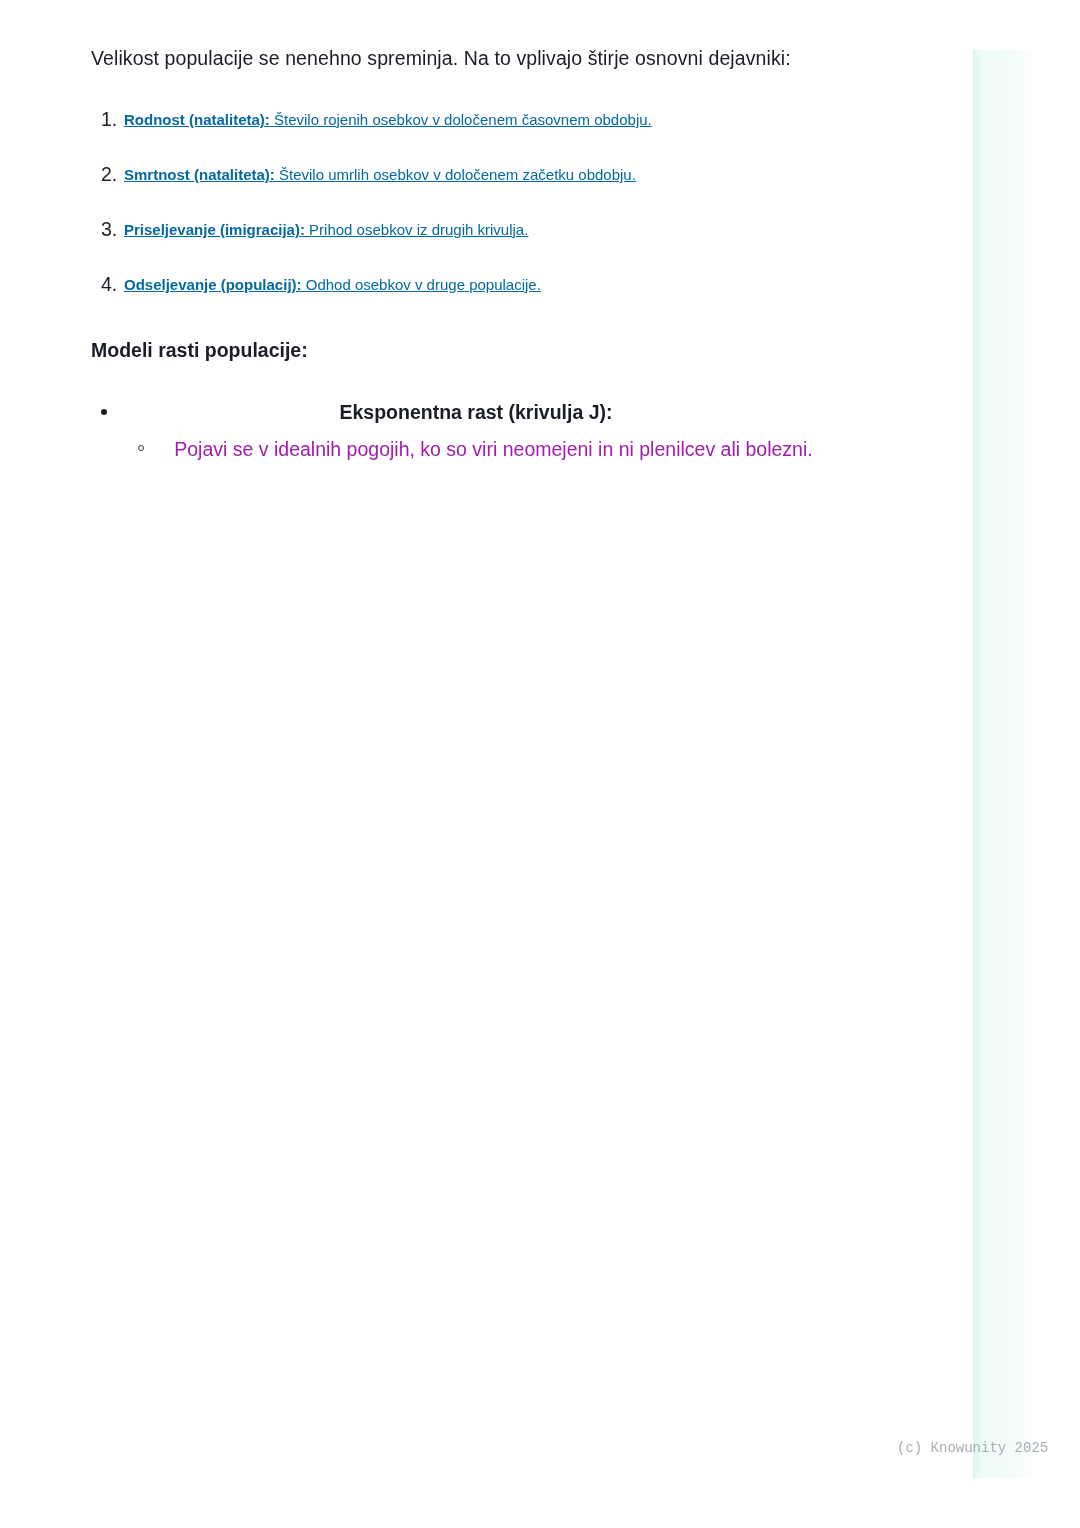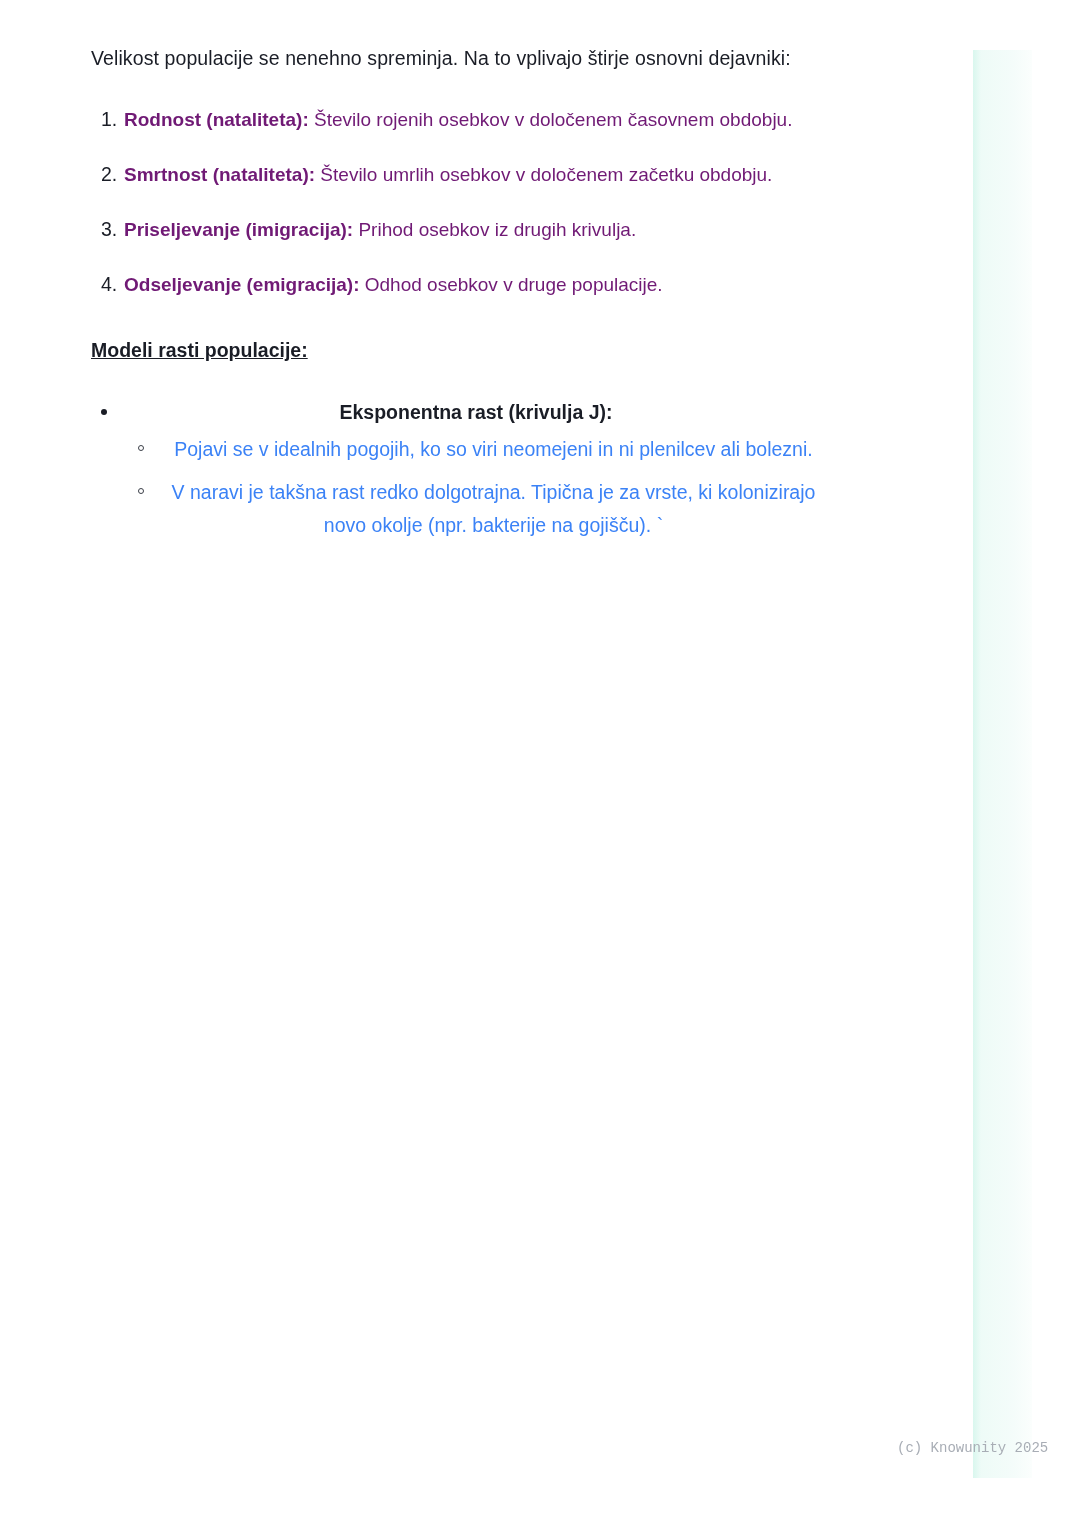"Rodnost (nataliteta): Število rojenih" ol.numbered > li { color: #701a75 -> #0369a1; font-size: 19px -> 15px; text-decoration: none -> underline }
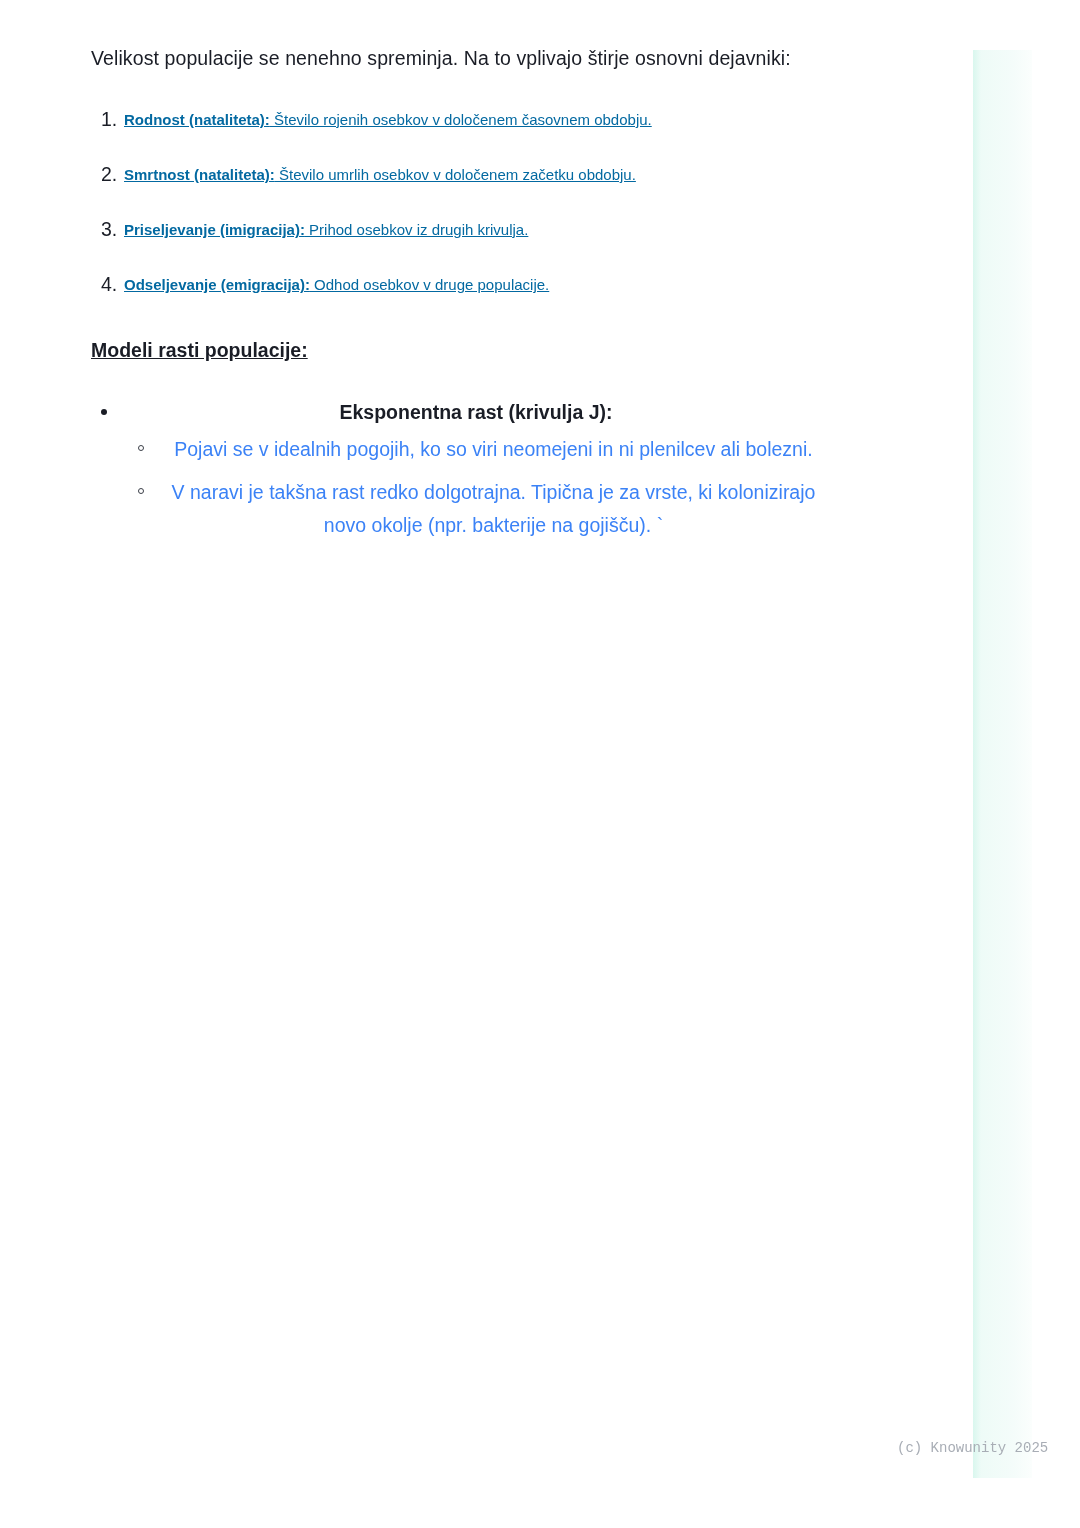"Odseljevanje (emigracija):" b { text: emigracija -> populacij }
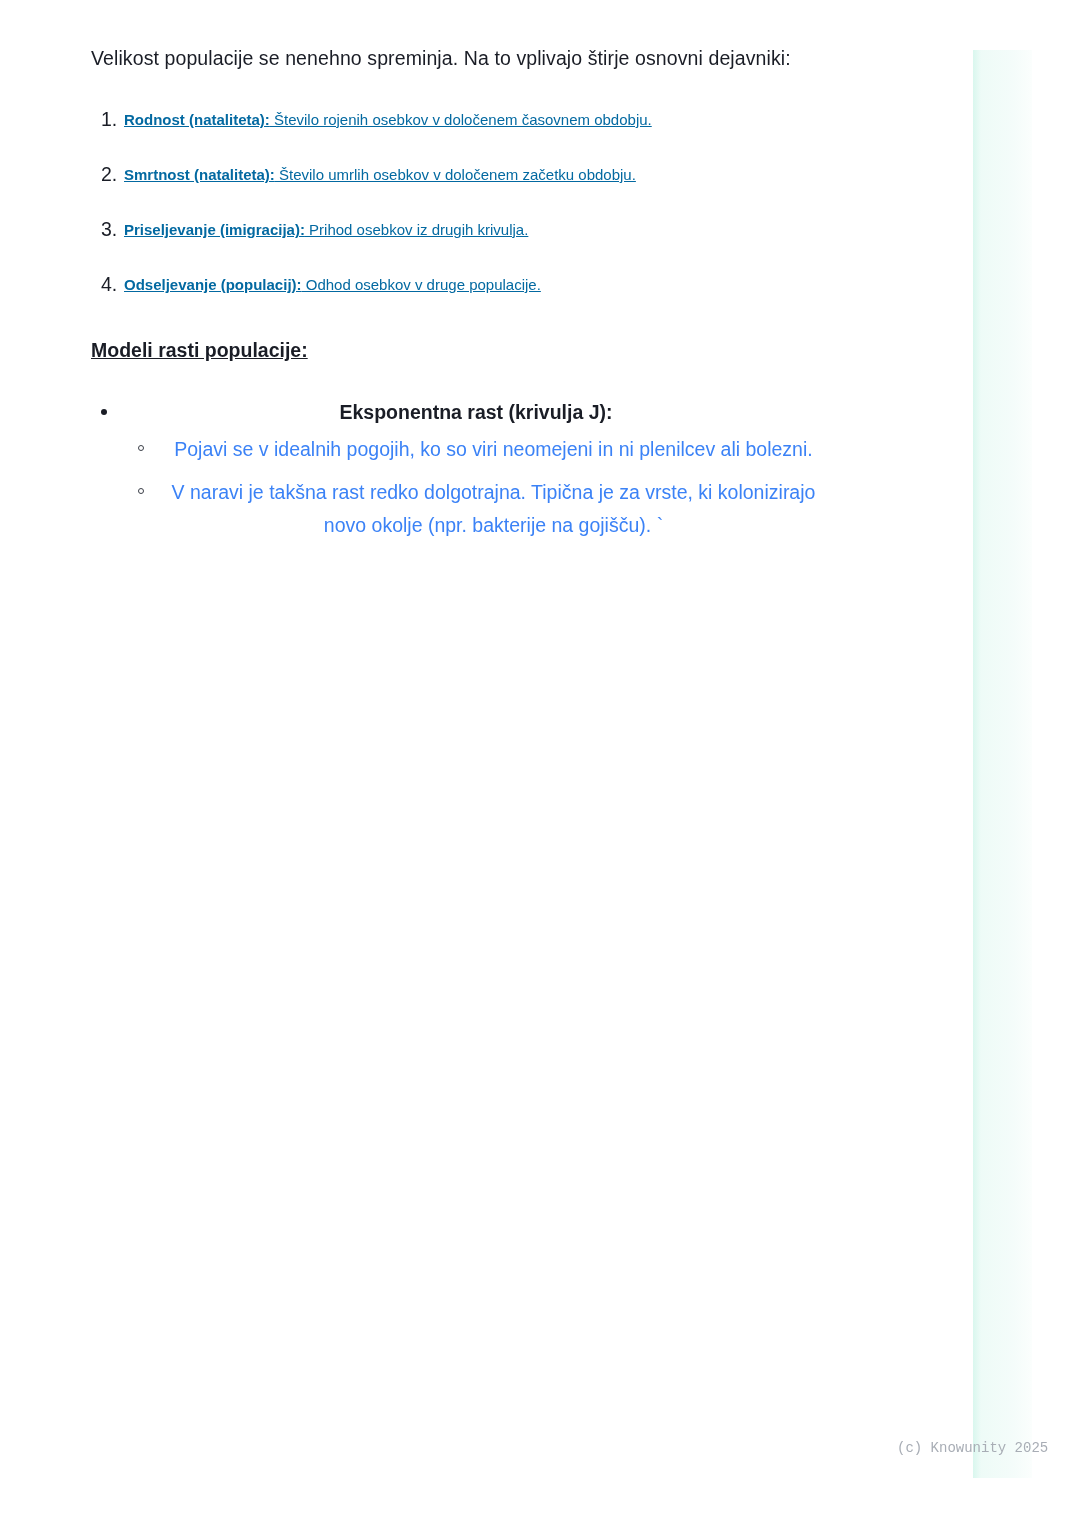"Modeli rasti populacije:" h3.section-heading { text-decoration: underline -> none }
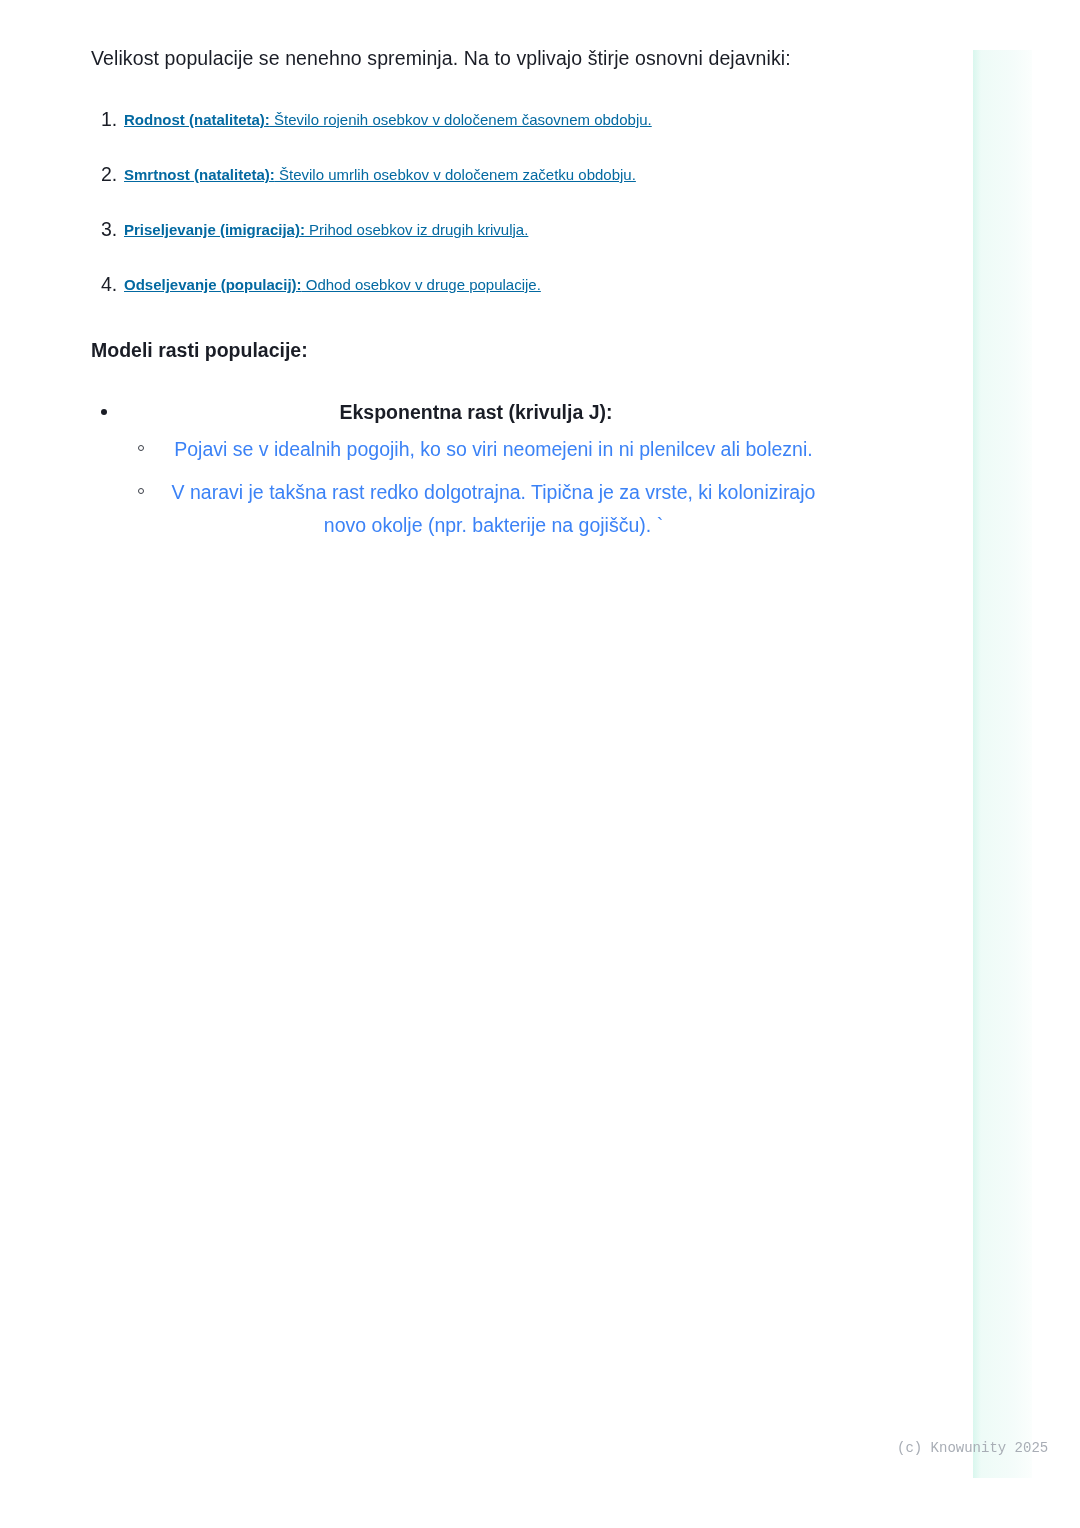"Pojavi se v idealnih pogojih," ul.sub-bulleted > li { color: #3b82f6 -> #a21caf }
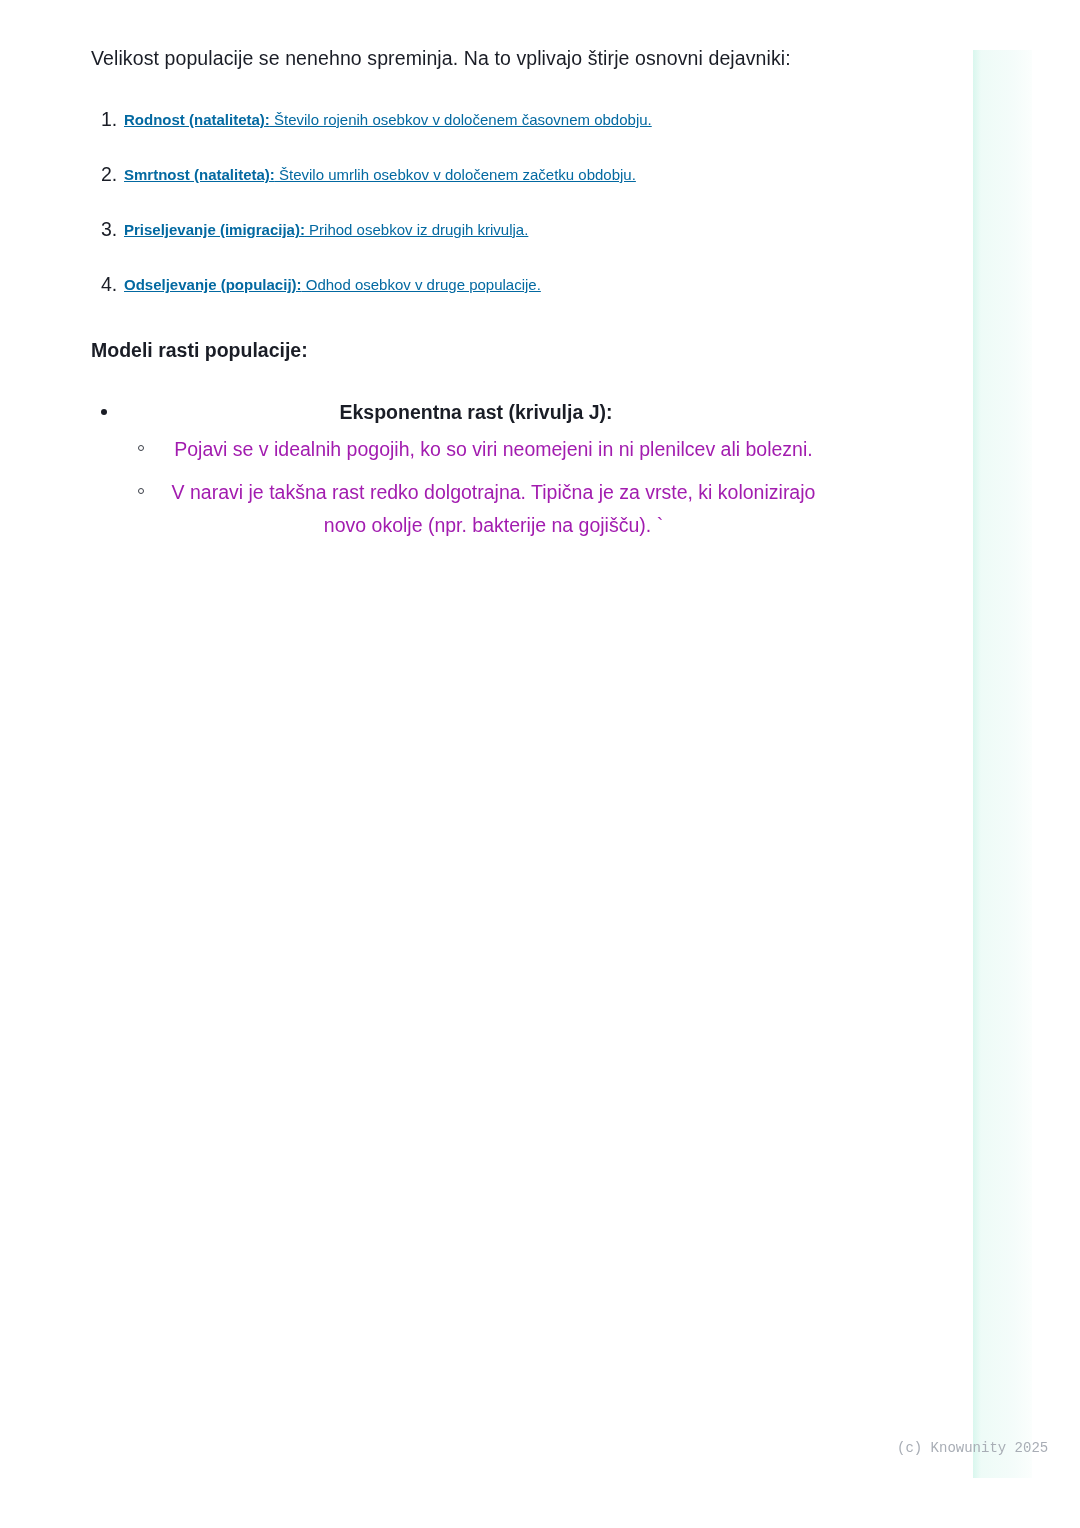"V naravi je takšna rast" li { html: <li>V naravi je takšna rast redko dolgotrajna. Tipična je za vrste, ki kolonizirajo novo okolje (npr. bakterije na gojišču). `</li> -> none }
